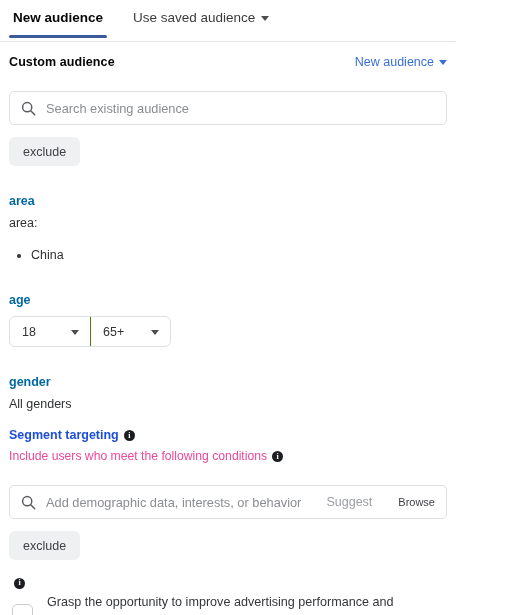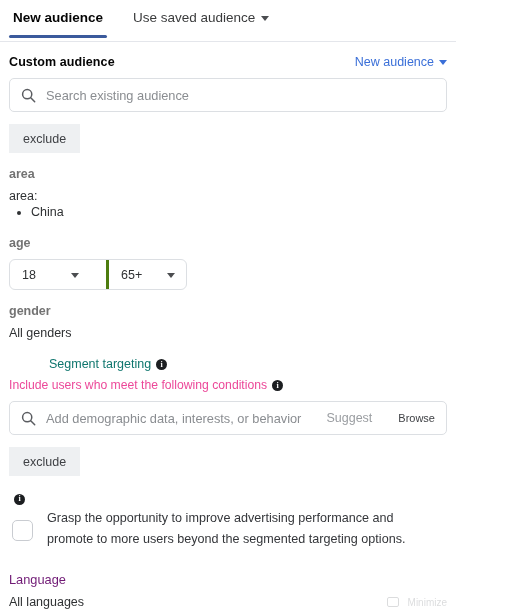"Search existing audience" .searchbox { margin-top: 9px -> 22px }
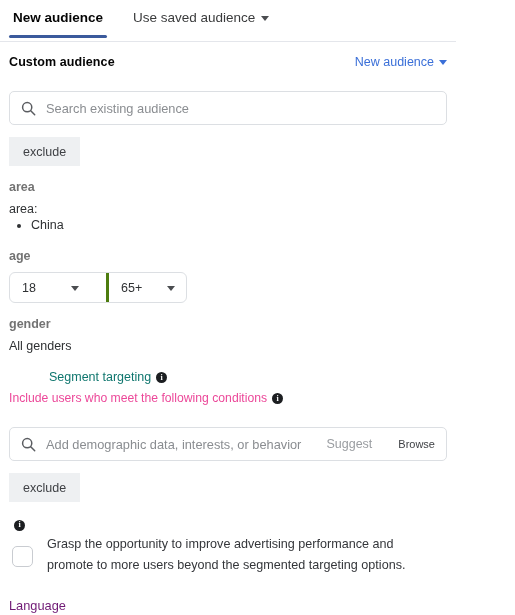"exclude" .exclude { border-radius: 0 -> 6px }
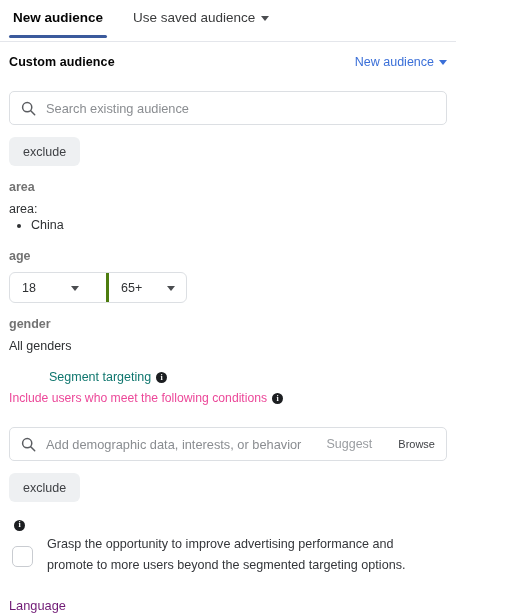"area" .block-h { color: #737373 -> #0369a1; margin-top: 14px -> 28px }
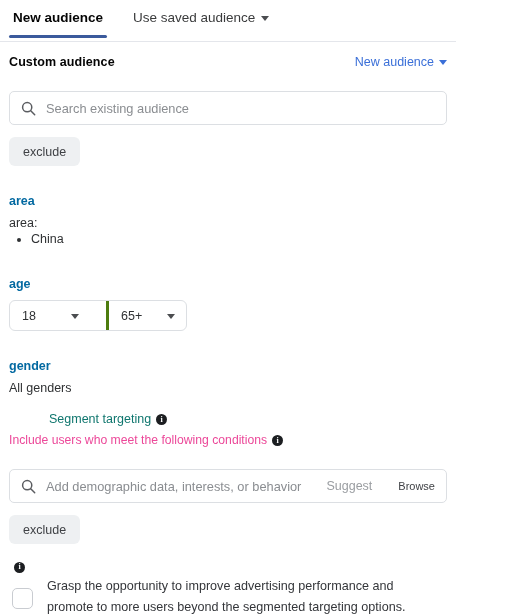"China" ul.bullets { margin: 0 0 0 0 -> 16px 0 0 0 }
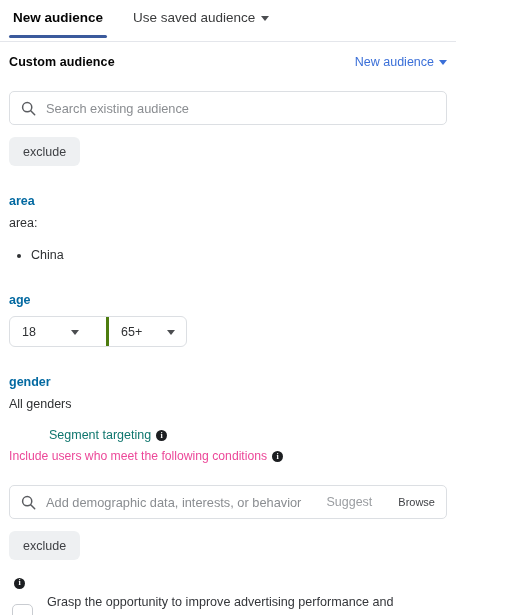"18" .selgroup { gap: 16px -> none }
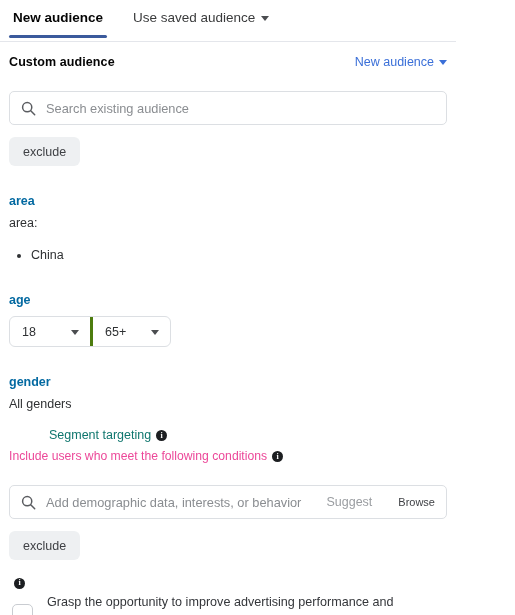"65+" .sel + .sel { border-left: 3px solid #4d7c0f -> 1px solid #4d7c0f }
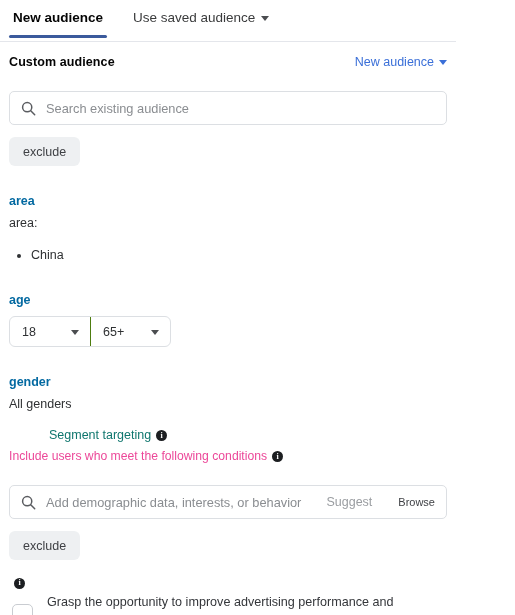"Segment targeting" .lbl-bold { color: #0f766e -> #1d4ed8; font-weight: normal -> bold; margin-left: 40px -> none }
